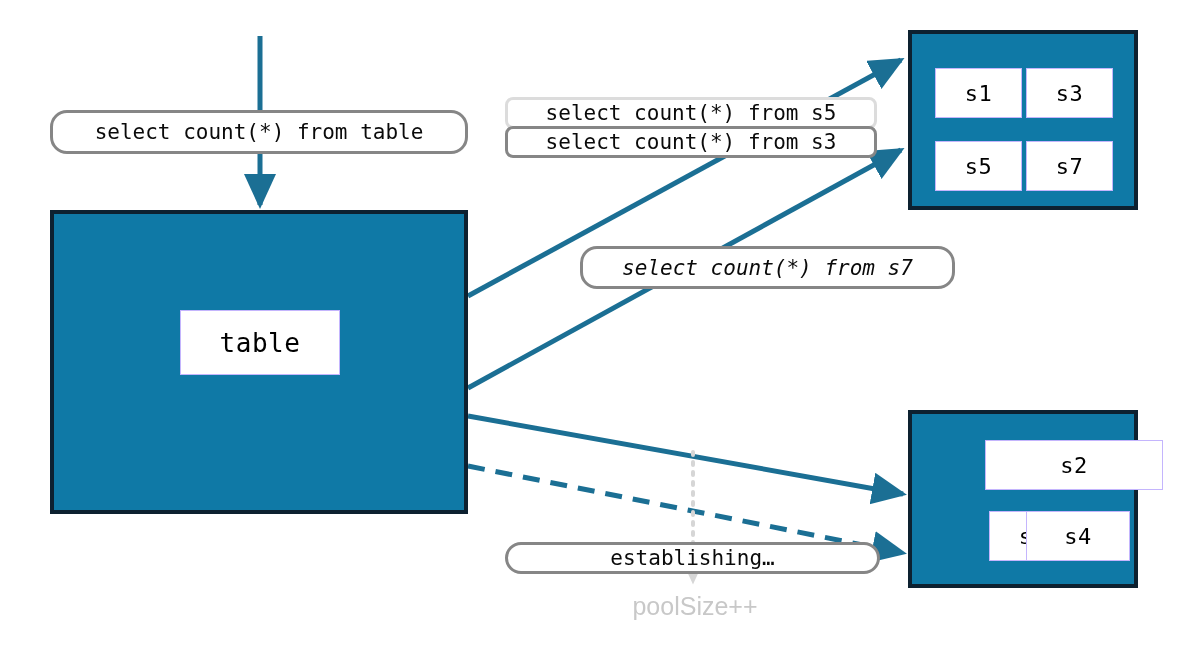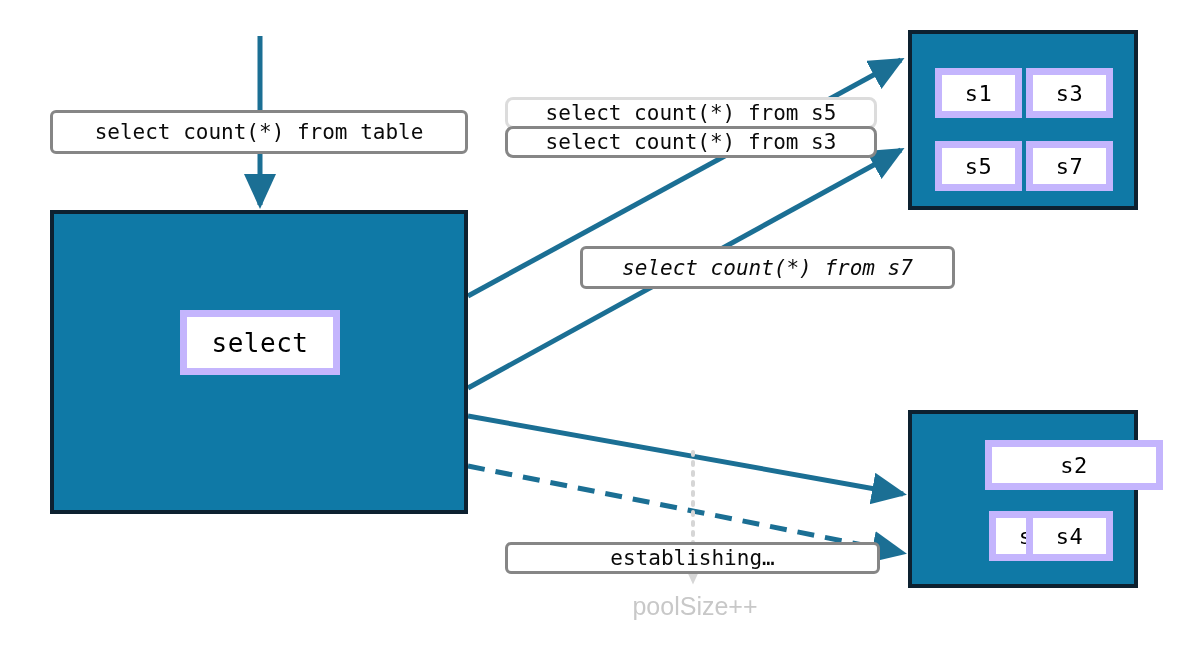"s1" .node { border: 7px solid #c4b5fd -> 1px solid #c4b5fd }
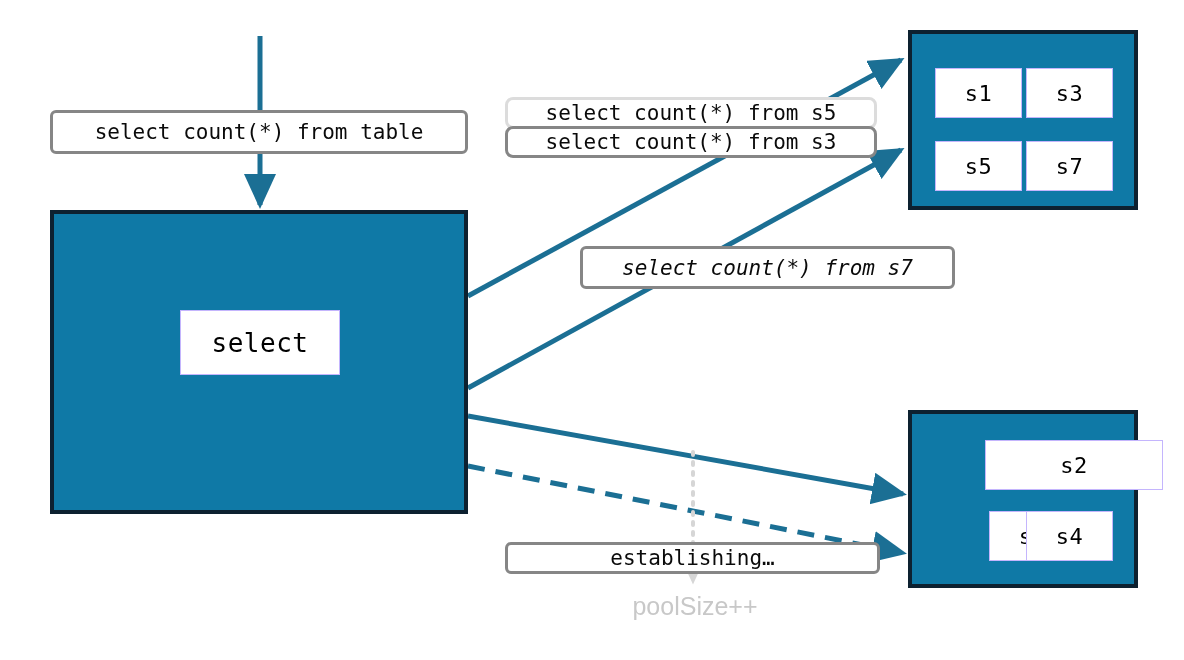"select count(*) from table" .pill { border-radius: 6px -> 17px }
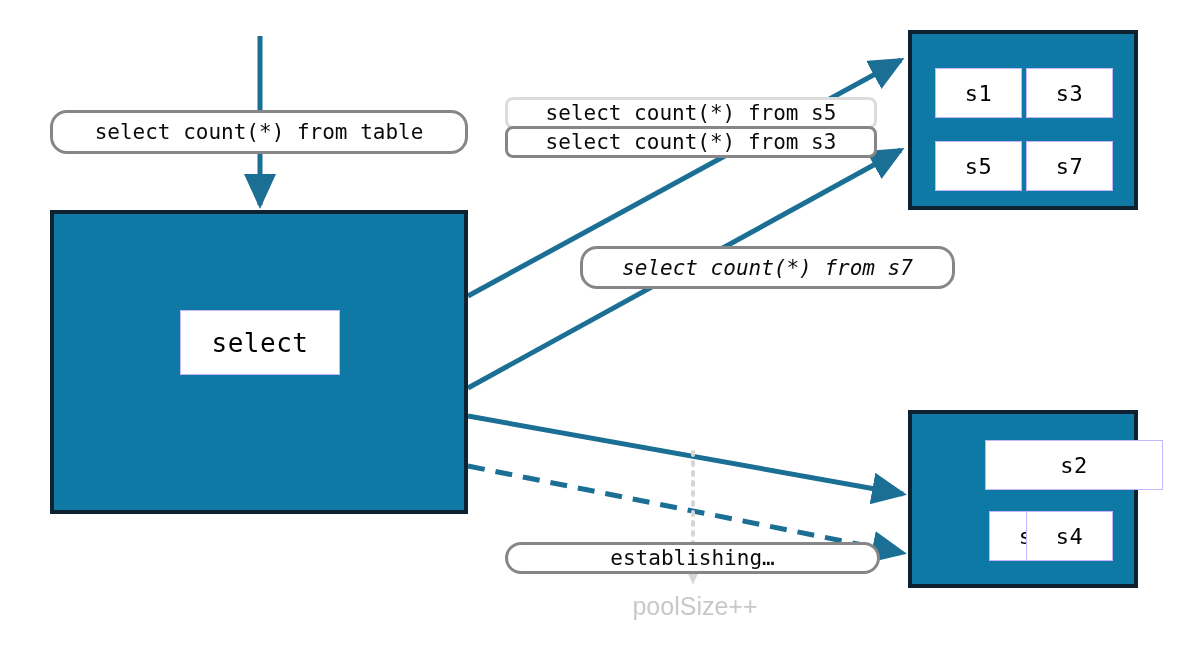"select" div.node { text: select -> table }
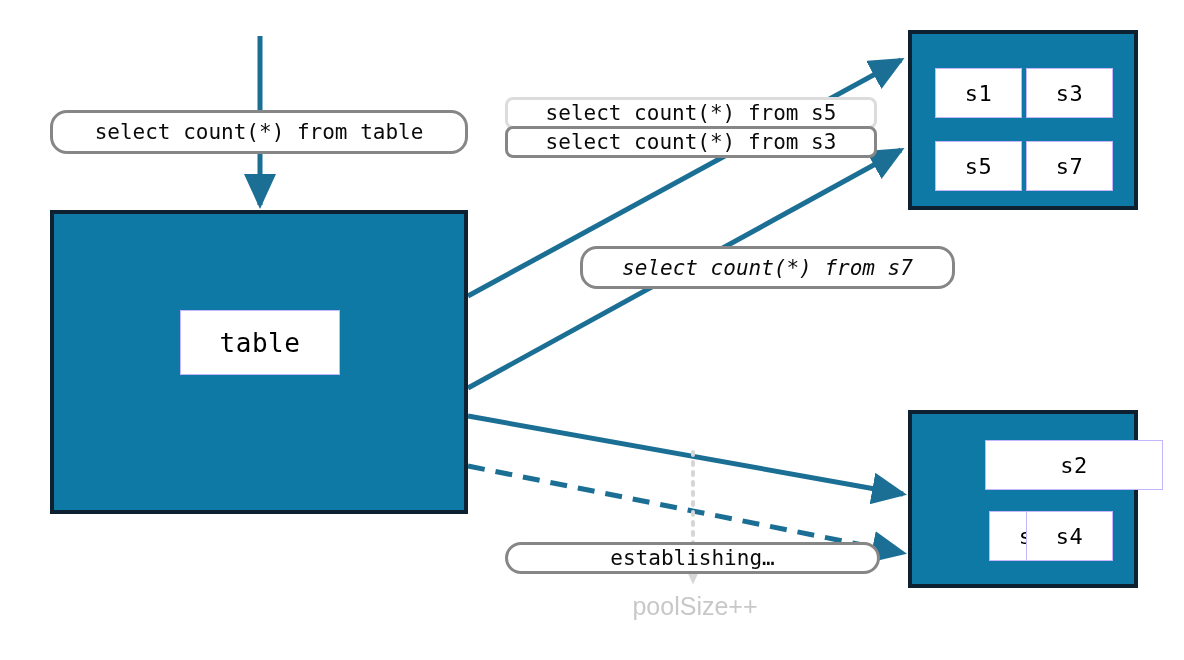"s4" #node-s4 { width: 87px -> 104px }
